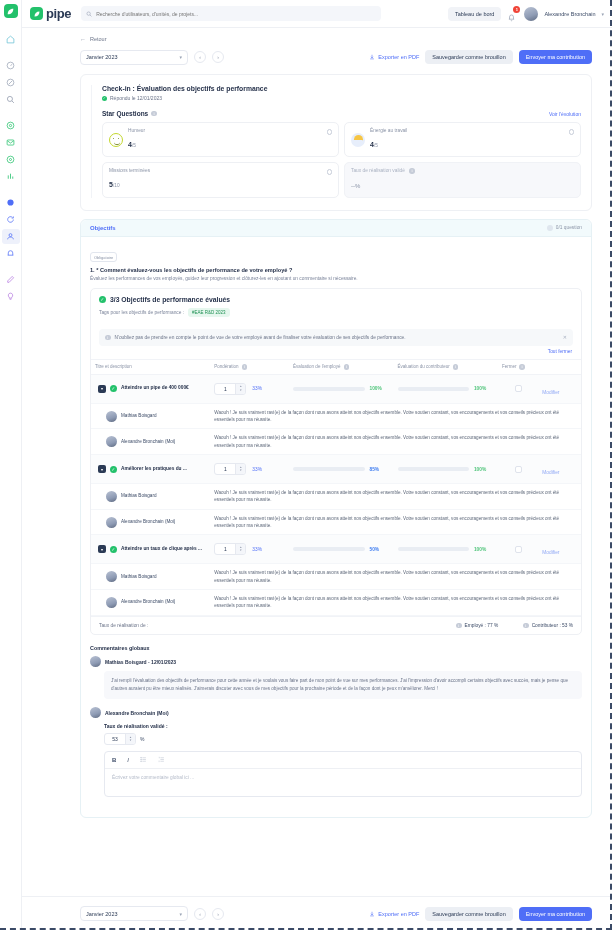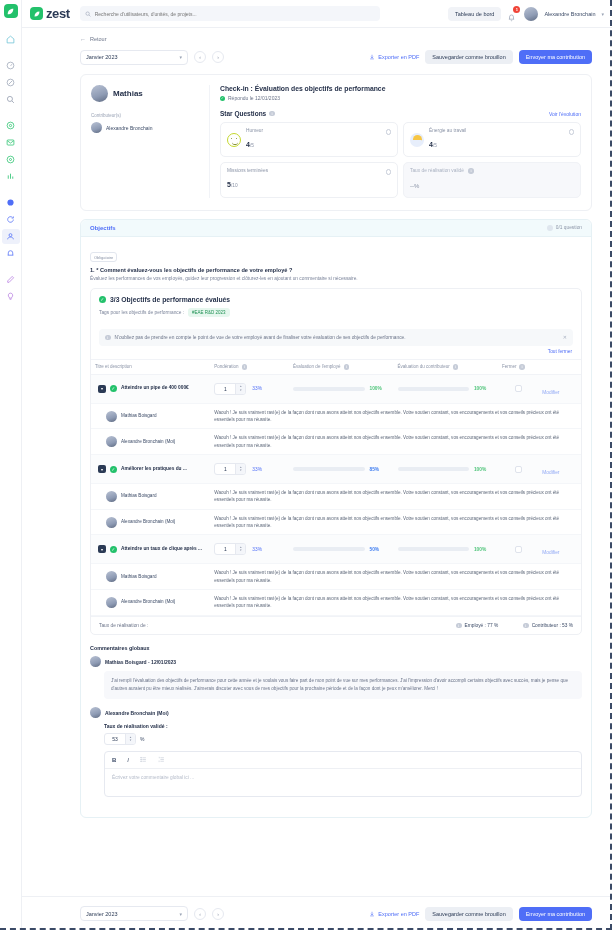"zest" span.brand-name { text: zest -> pipe }
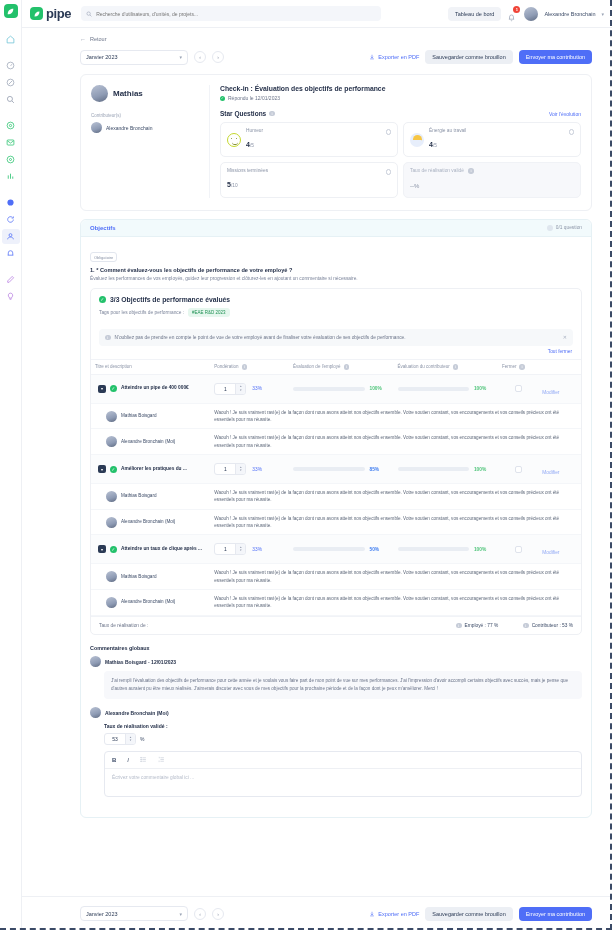"Mathias" div.profile-left { html: <div> <div> <span></span> <span>Mathias</span> </div> <div>Contributeur(s)</div> <div> <span></span> <span>Alexandre Bronchain</span> </div> </div> -> none }
